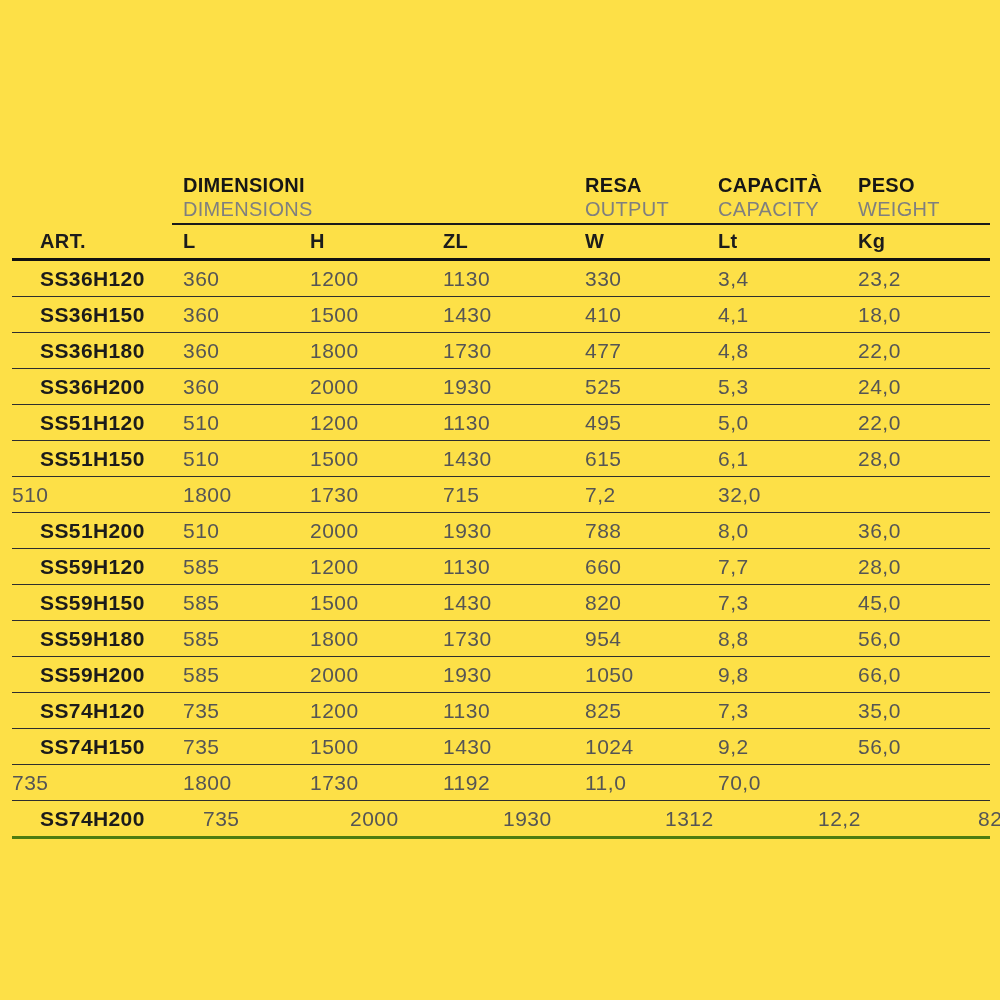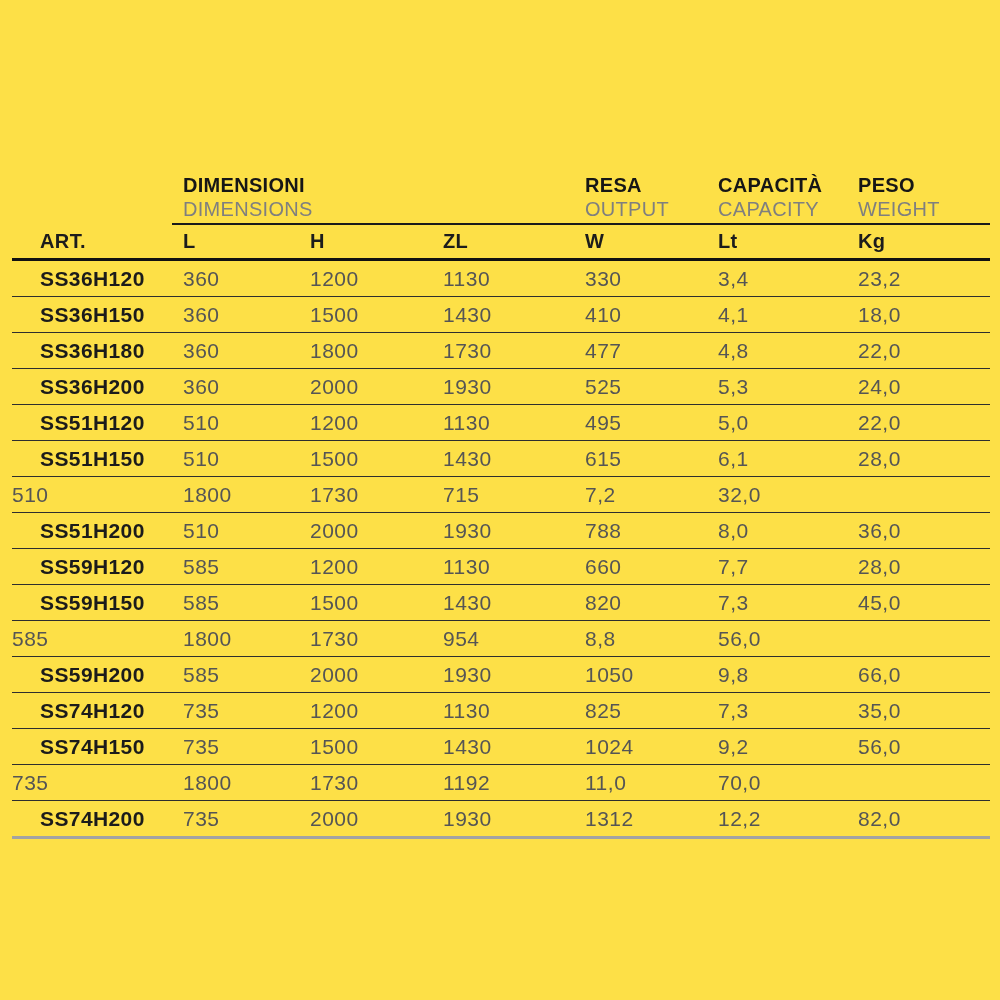"SS59H180" div.cell { html: none -> <div>SS59H180</div> }
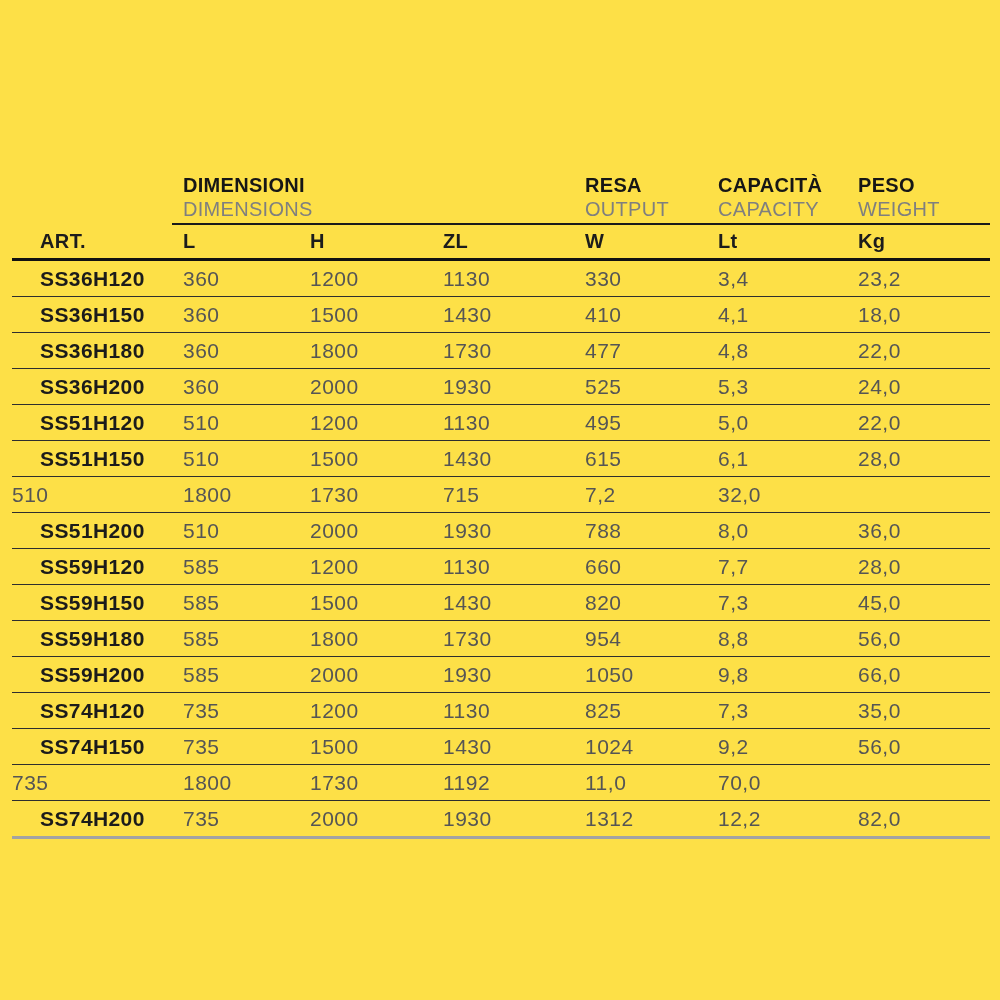"SS74H200" .data-row:last-child { border-bottom: 3px solid #a3a3a3 -> 3px solid #4d7c0f; gap: none -> 20px }
